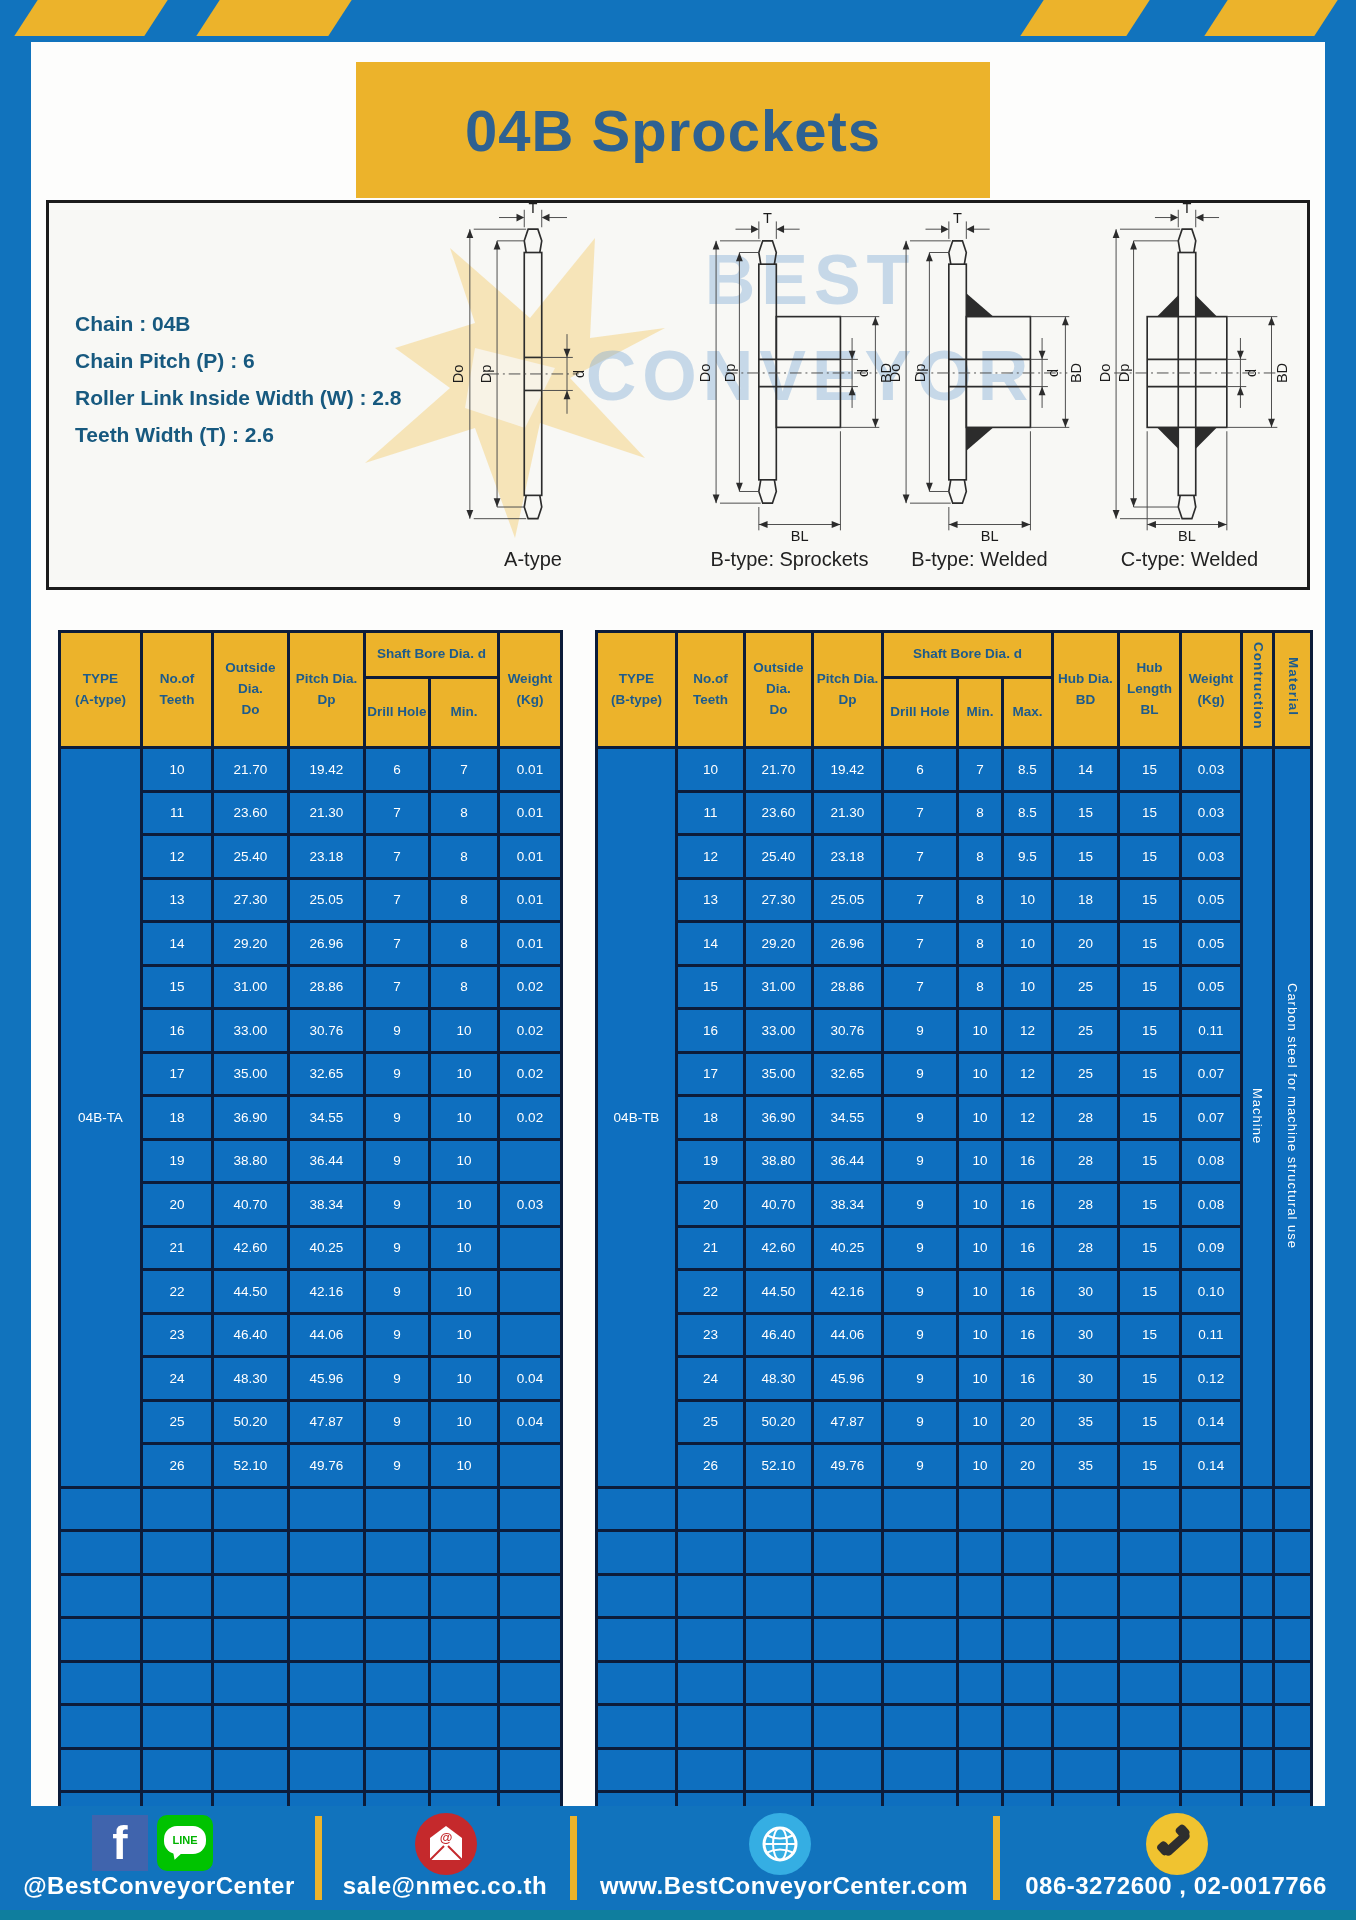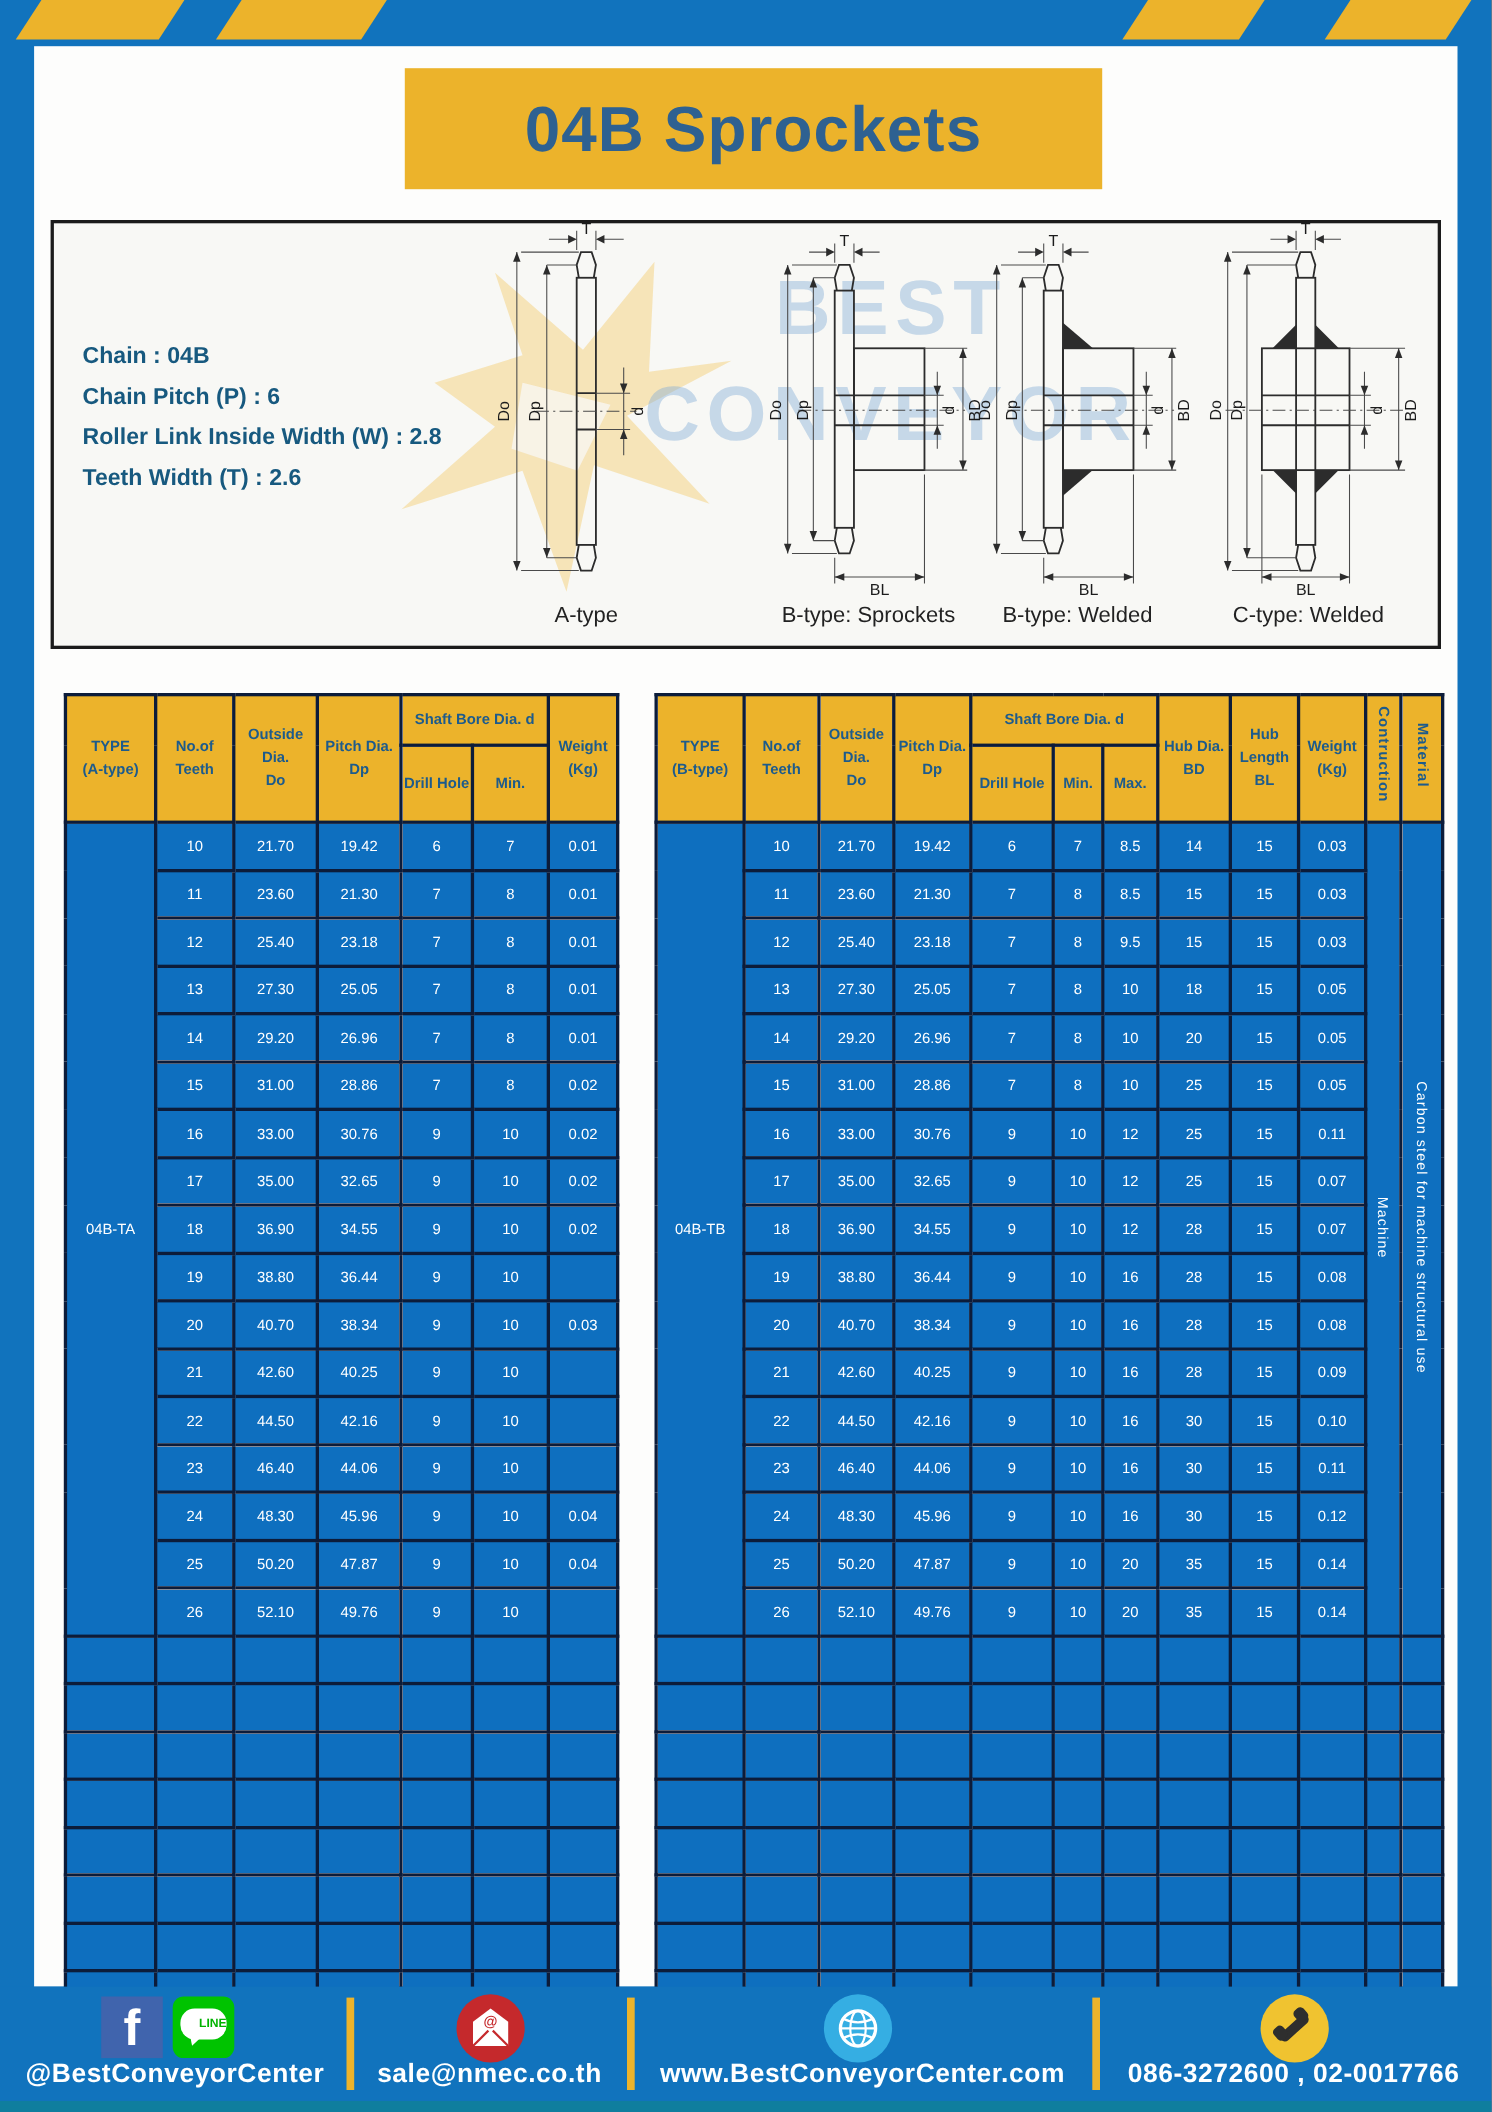"04B Sprockets" .title-box { height: 110px -> 136px; left: 368px -> 356px }
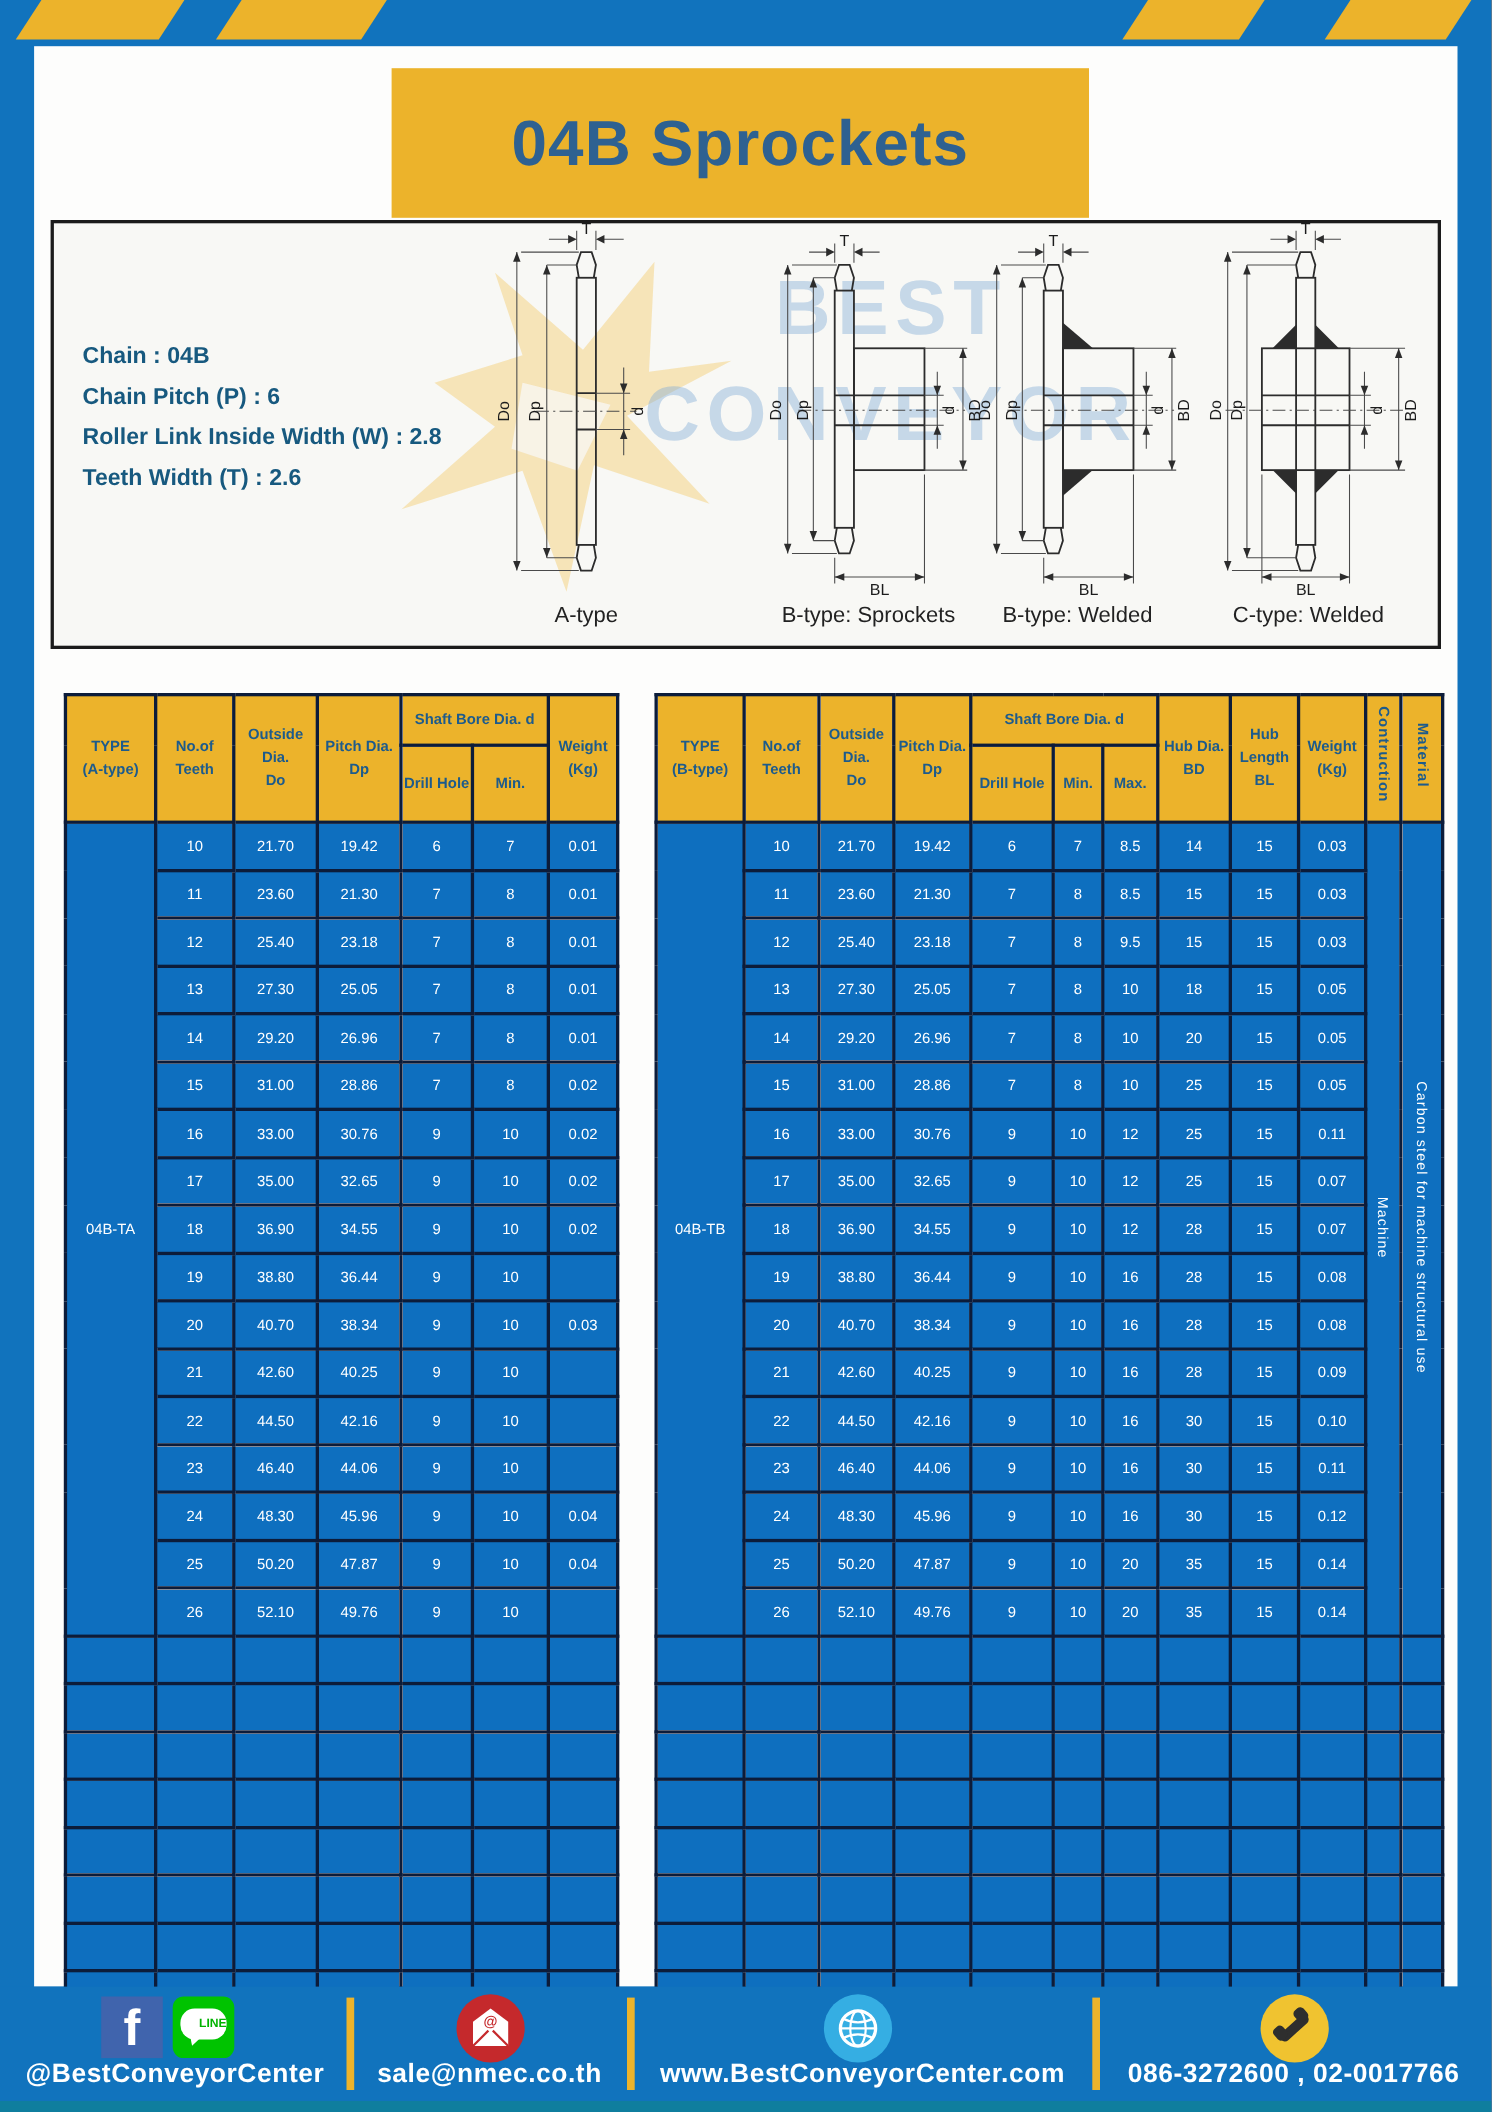"LINE" .line-bub { justify-content: flex-end -> center }
